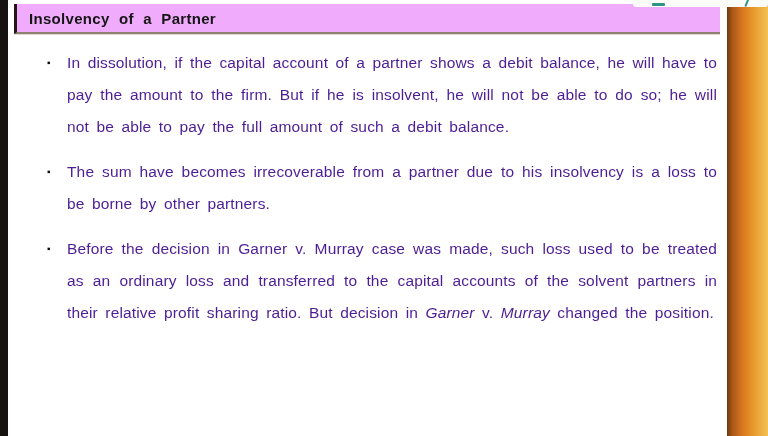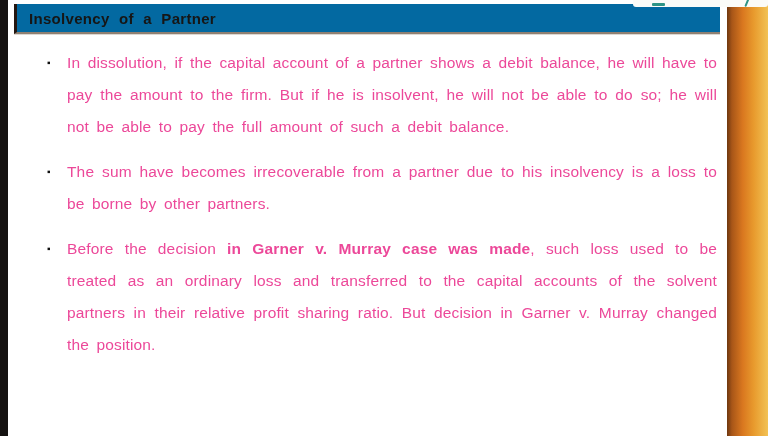"Insolvency of a Partner" .title-bar { background: #0369a1 -> #f0abfc }
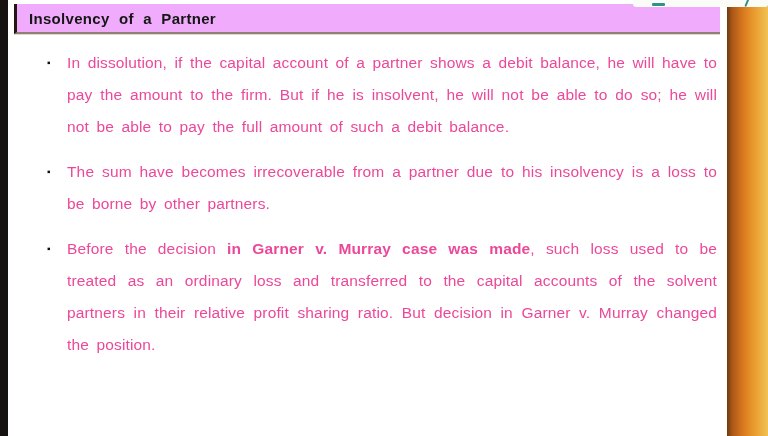"In dissolution, if the capital" .btext { color: #ec4899 -> #4c1d95 }
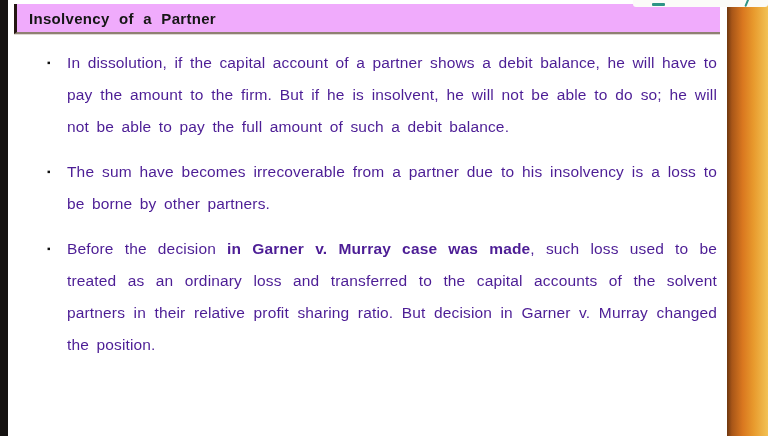"in Garner v. Murray case" .seg-bold { font-weight: bold -> normal }
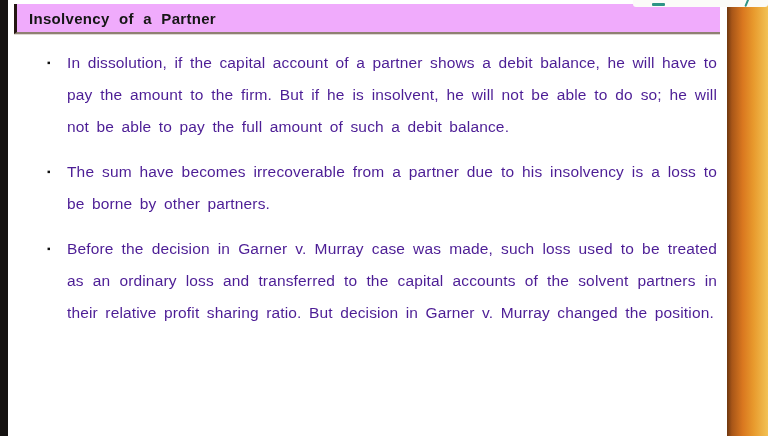"Garner" .seg-italic { font-style: none -> italic }
